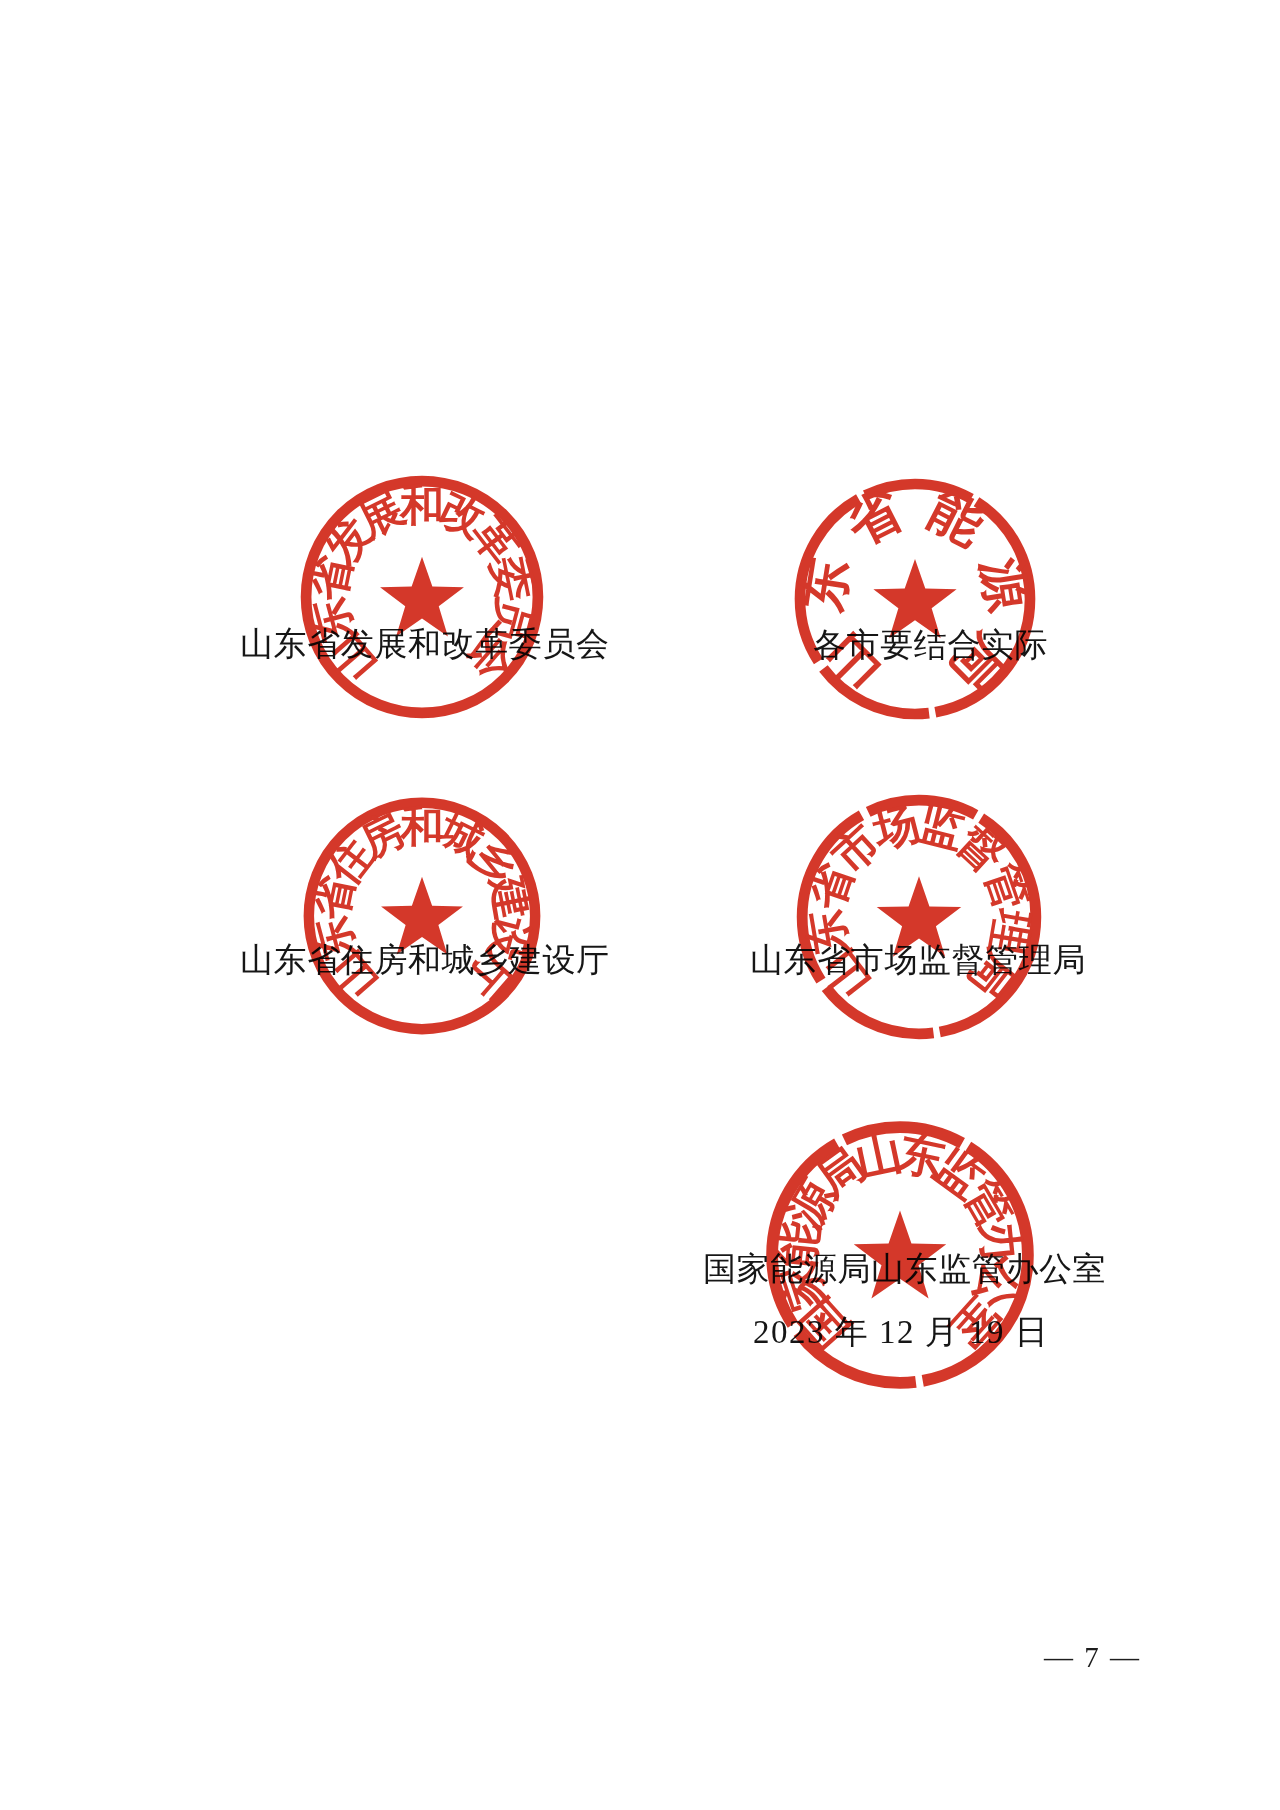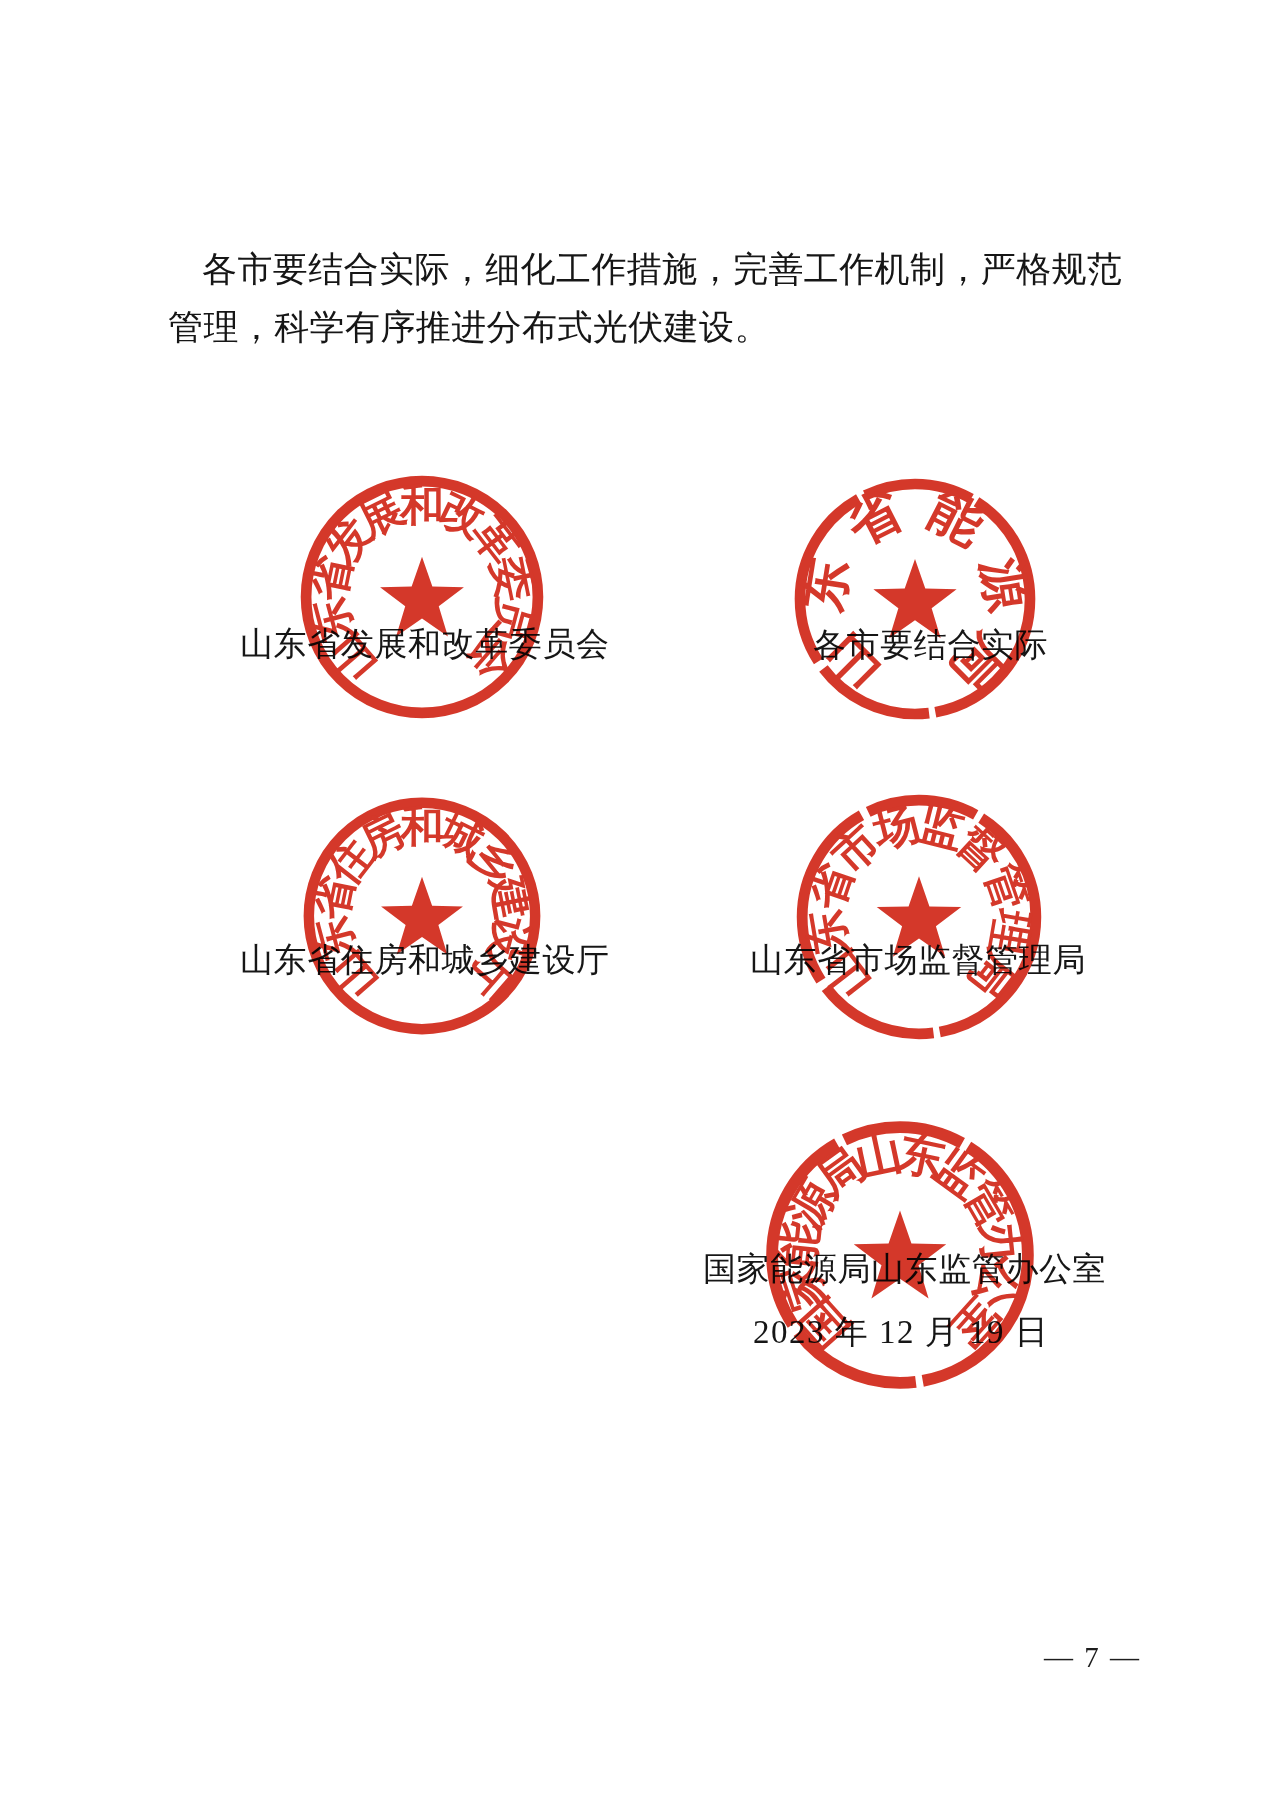"各市要结合实际，细化工作措施，完善工作机制，严格规范" div.txt { html: <div>各市要结合实际，细化工作措施，完善工作机制，严格规范</div> -> none }
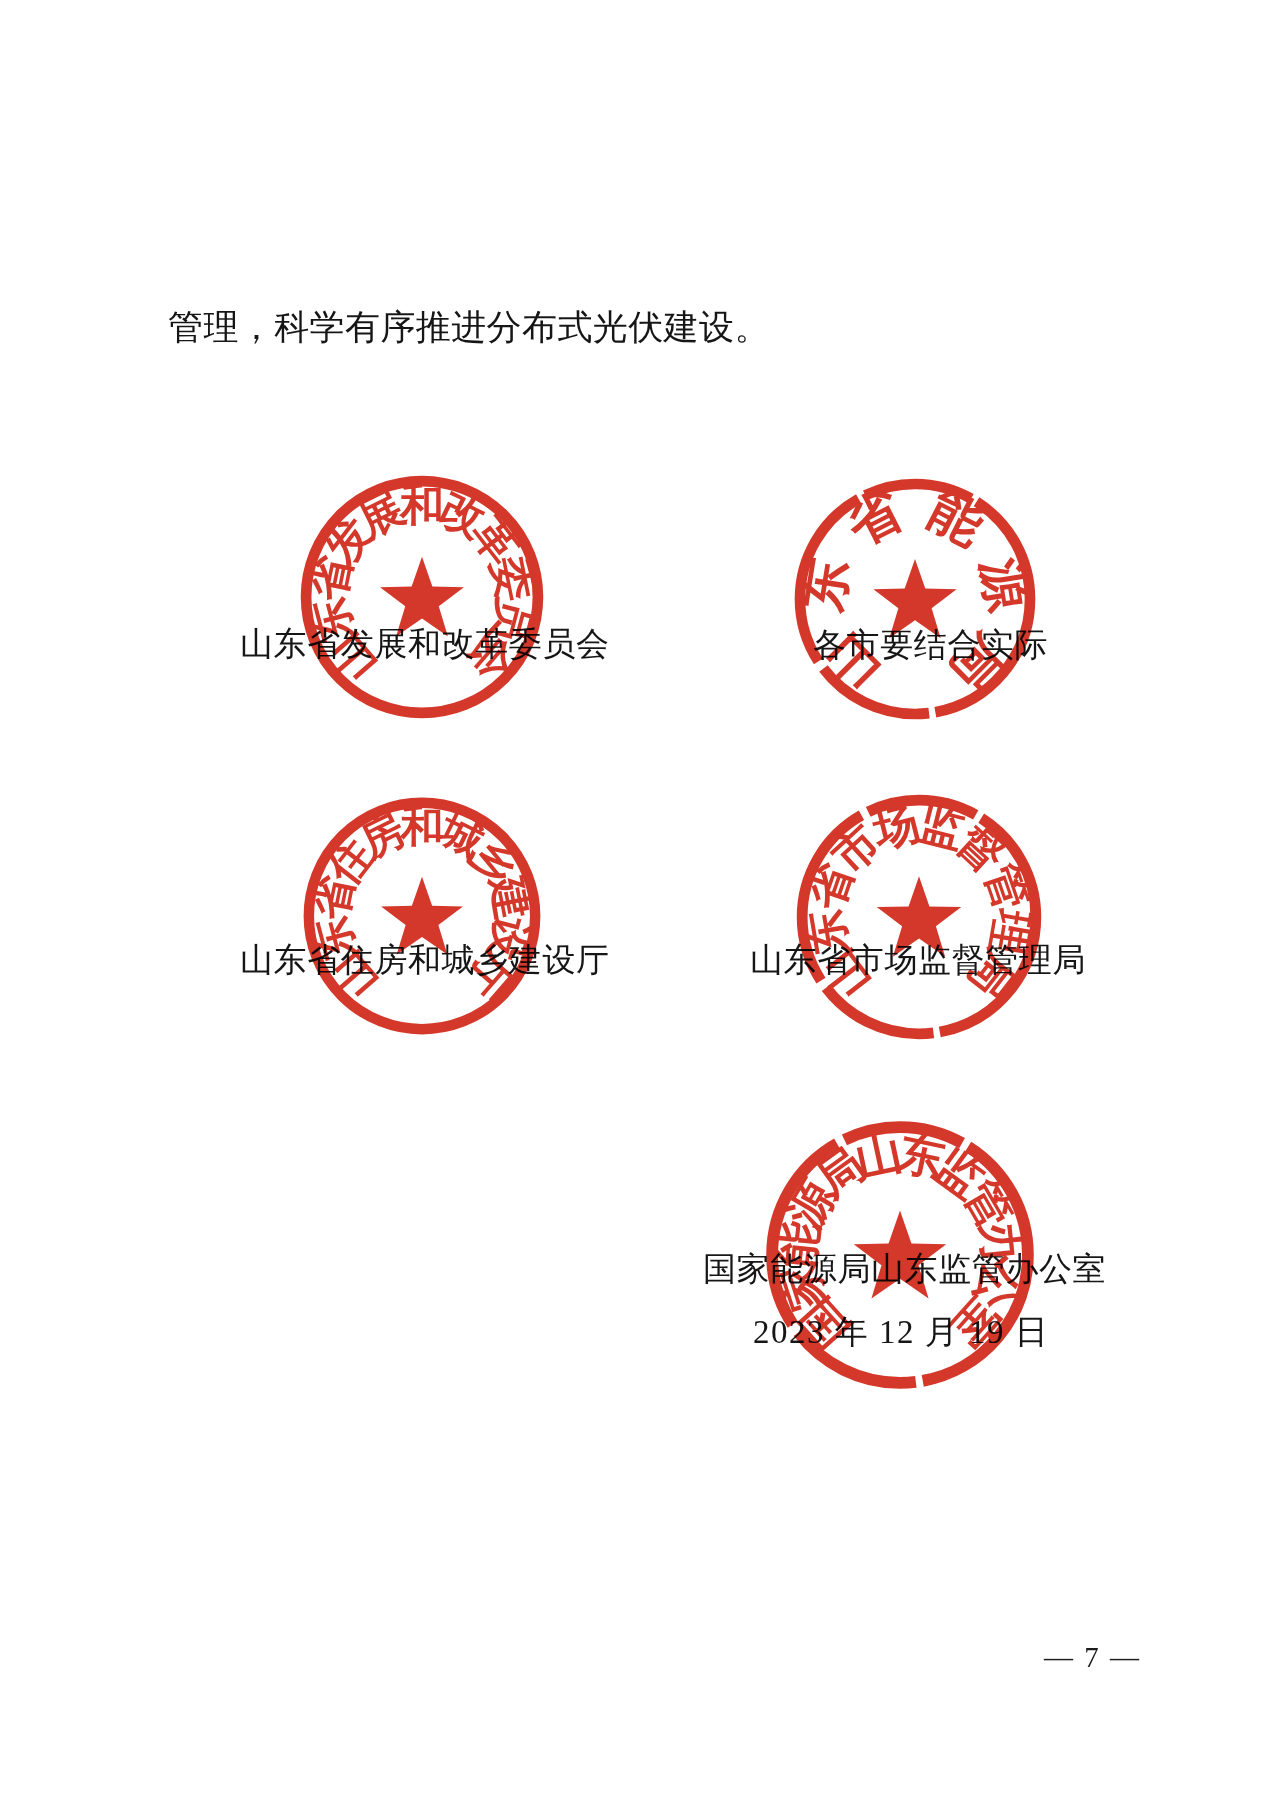"管理，科学有序推进分布式光伏建设。" div.txt { html: <div>管理，科学有序推进分布式光伏建设。</div> -> none }
